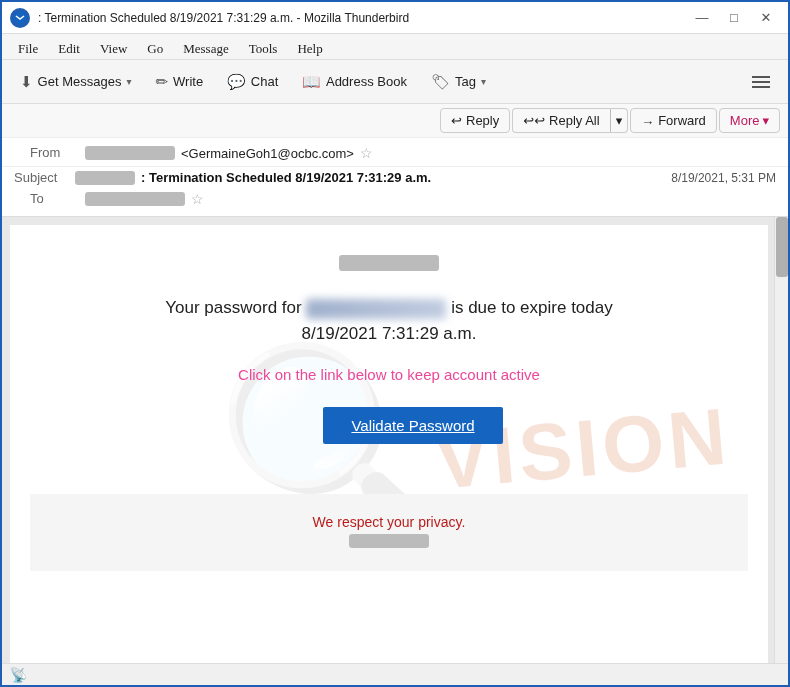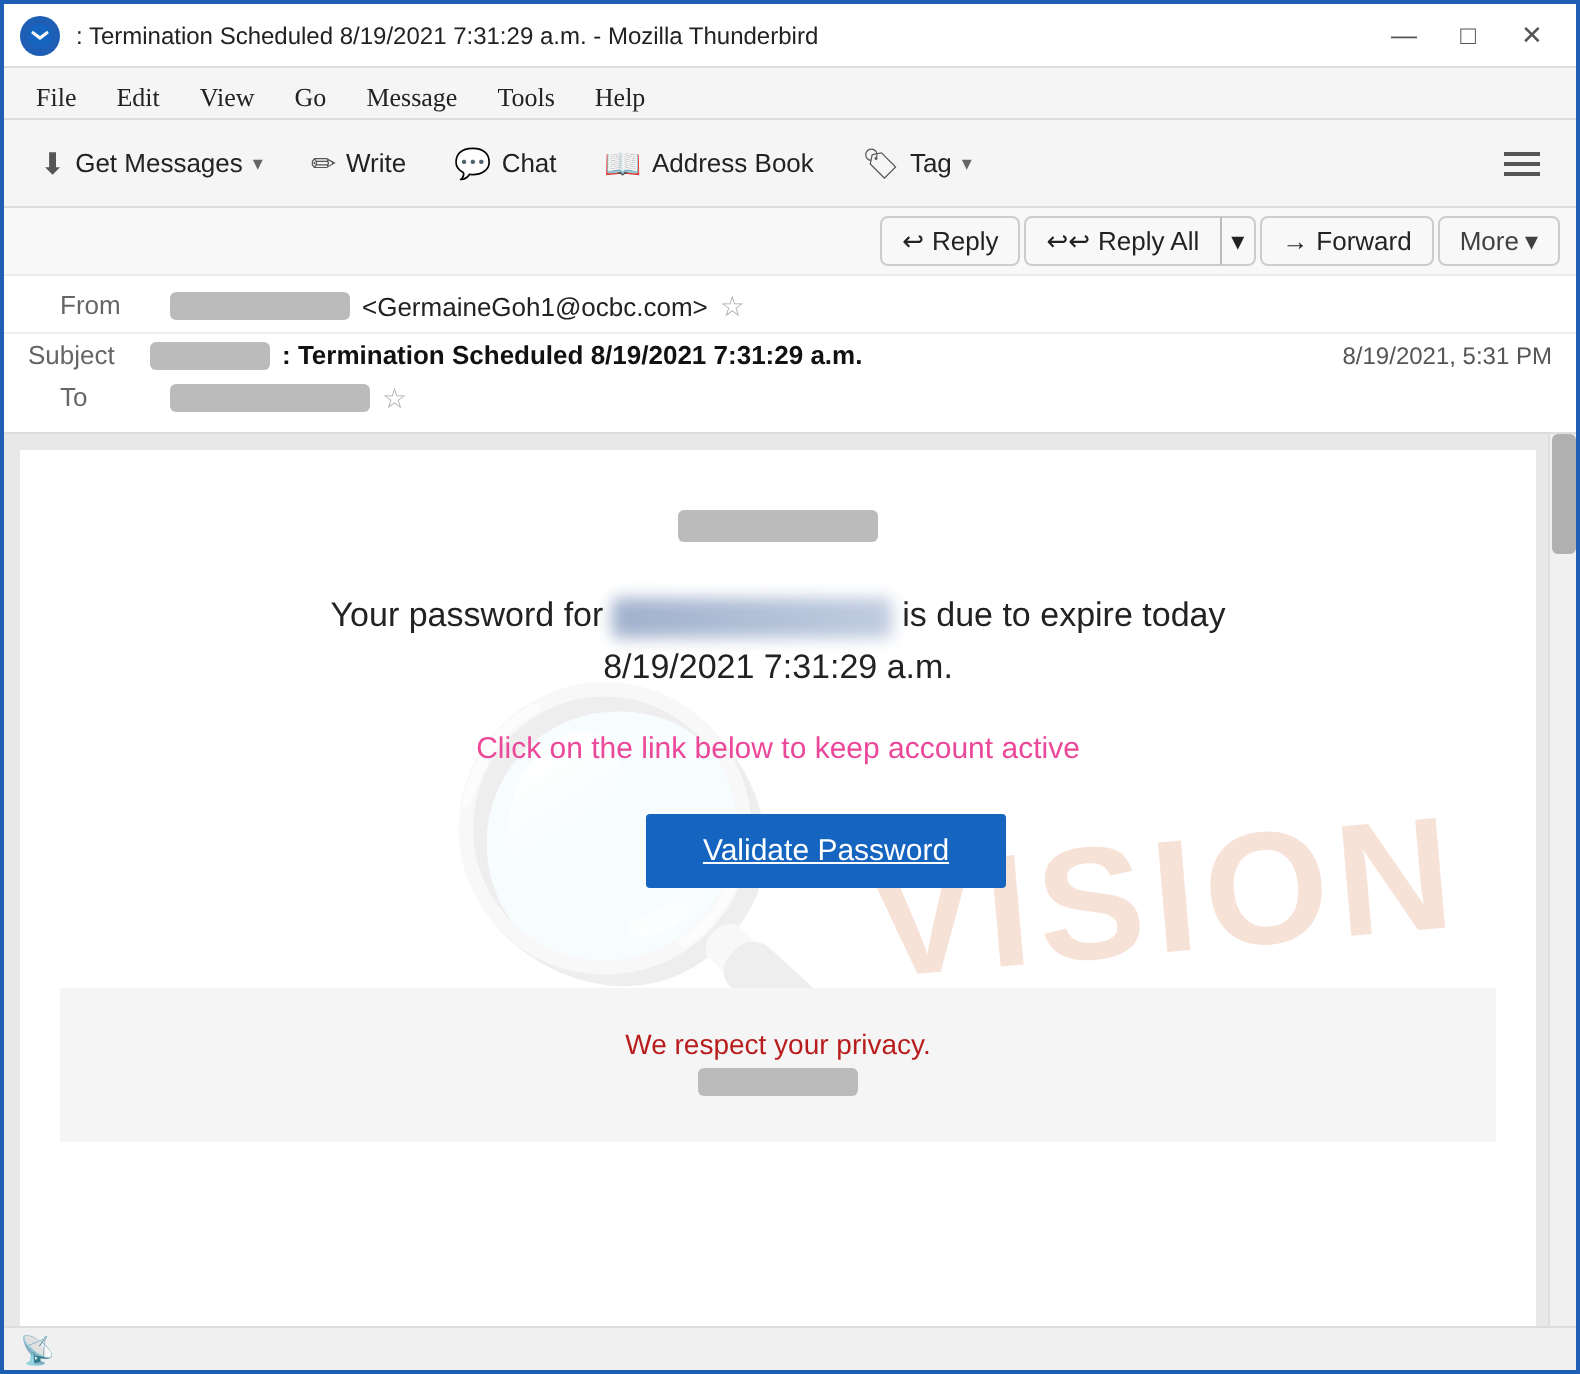"More" .more-btn { color: #404040 -> #be185d }
